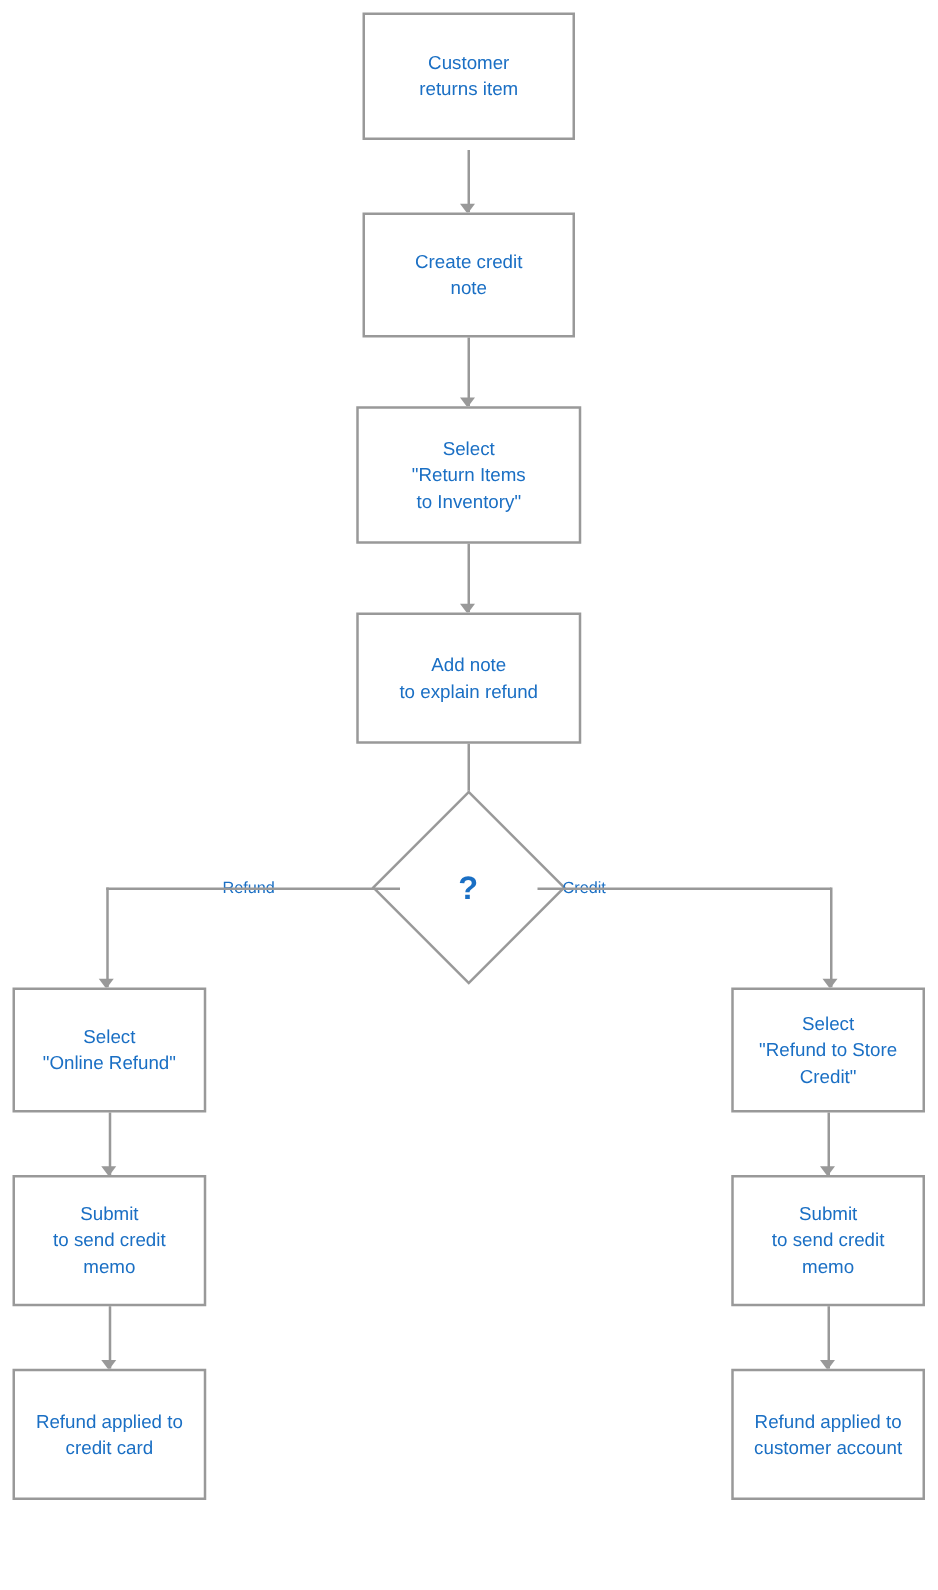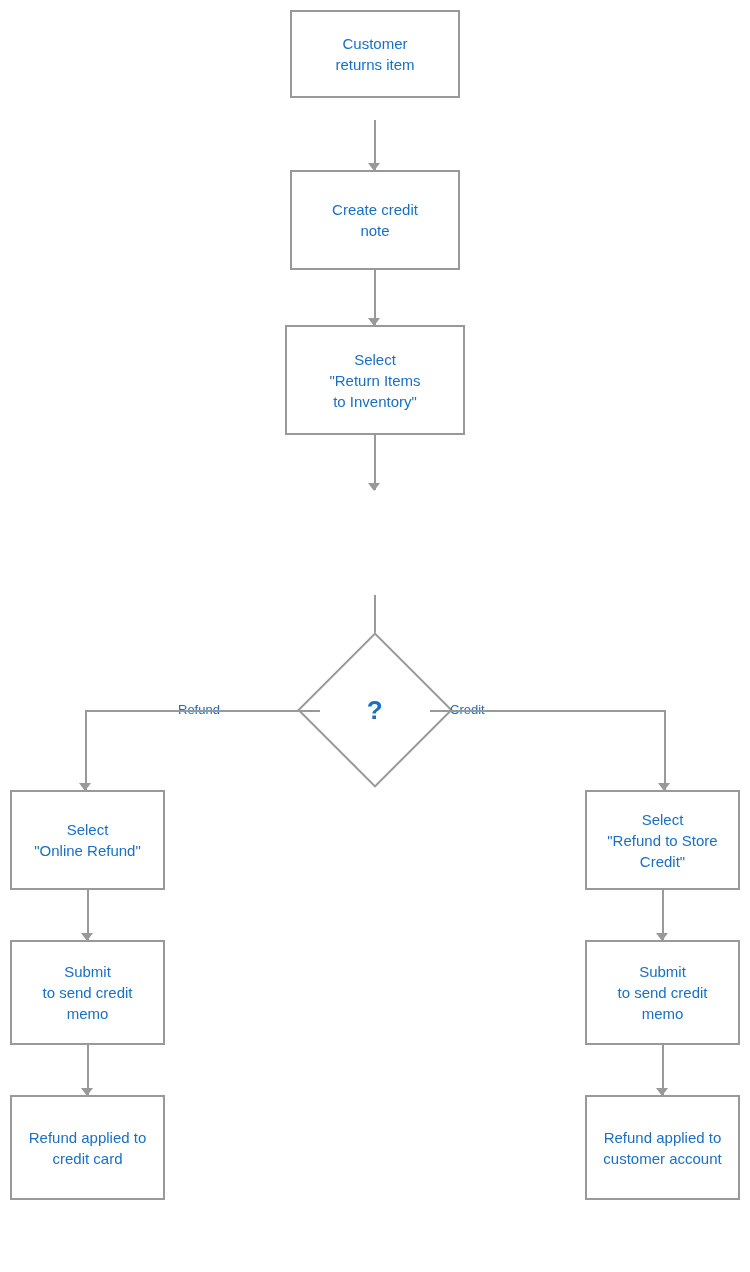"Customer" div.box { height: 88px -> 102px }
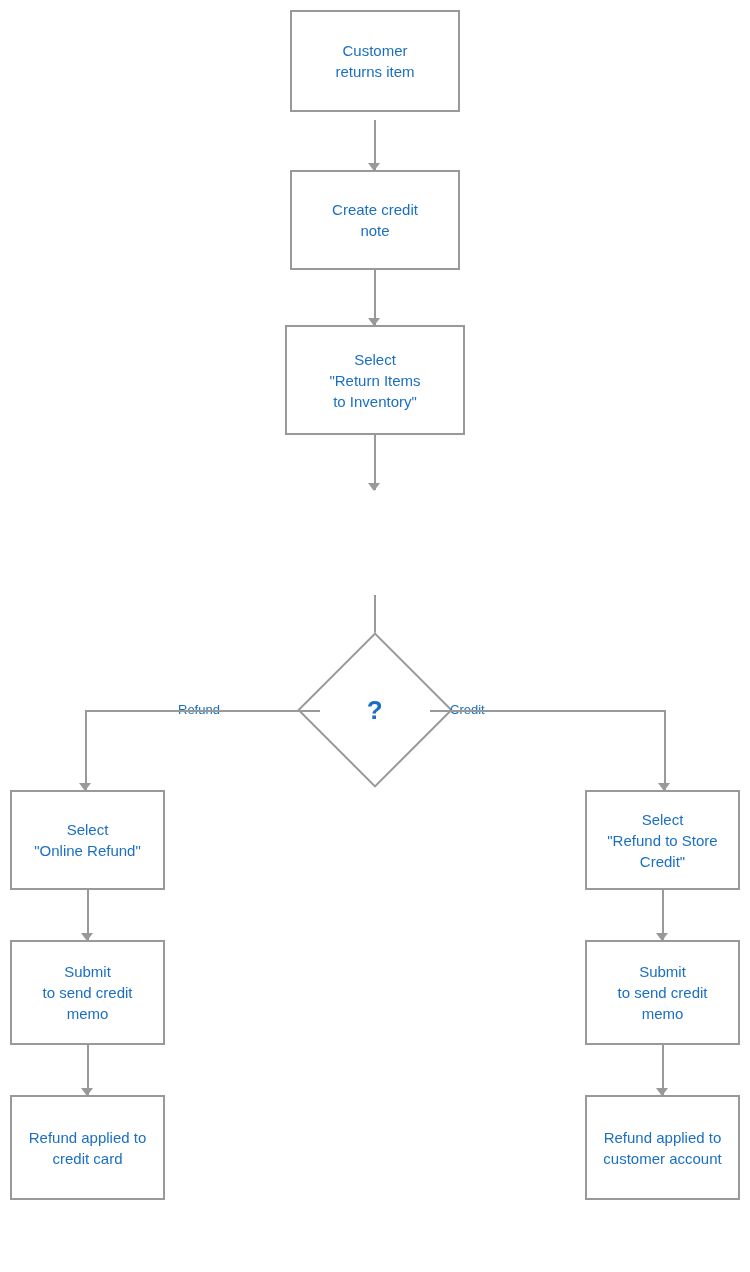"Add note" div.box { html: none -> <div> <span>Add note to explain refund</span> </div> }
